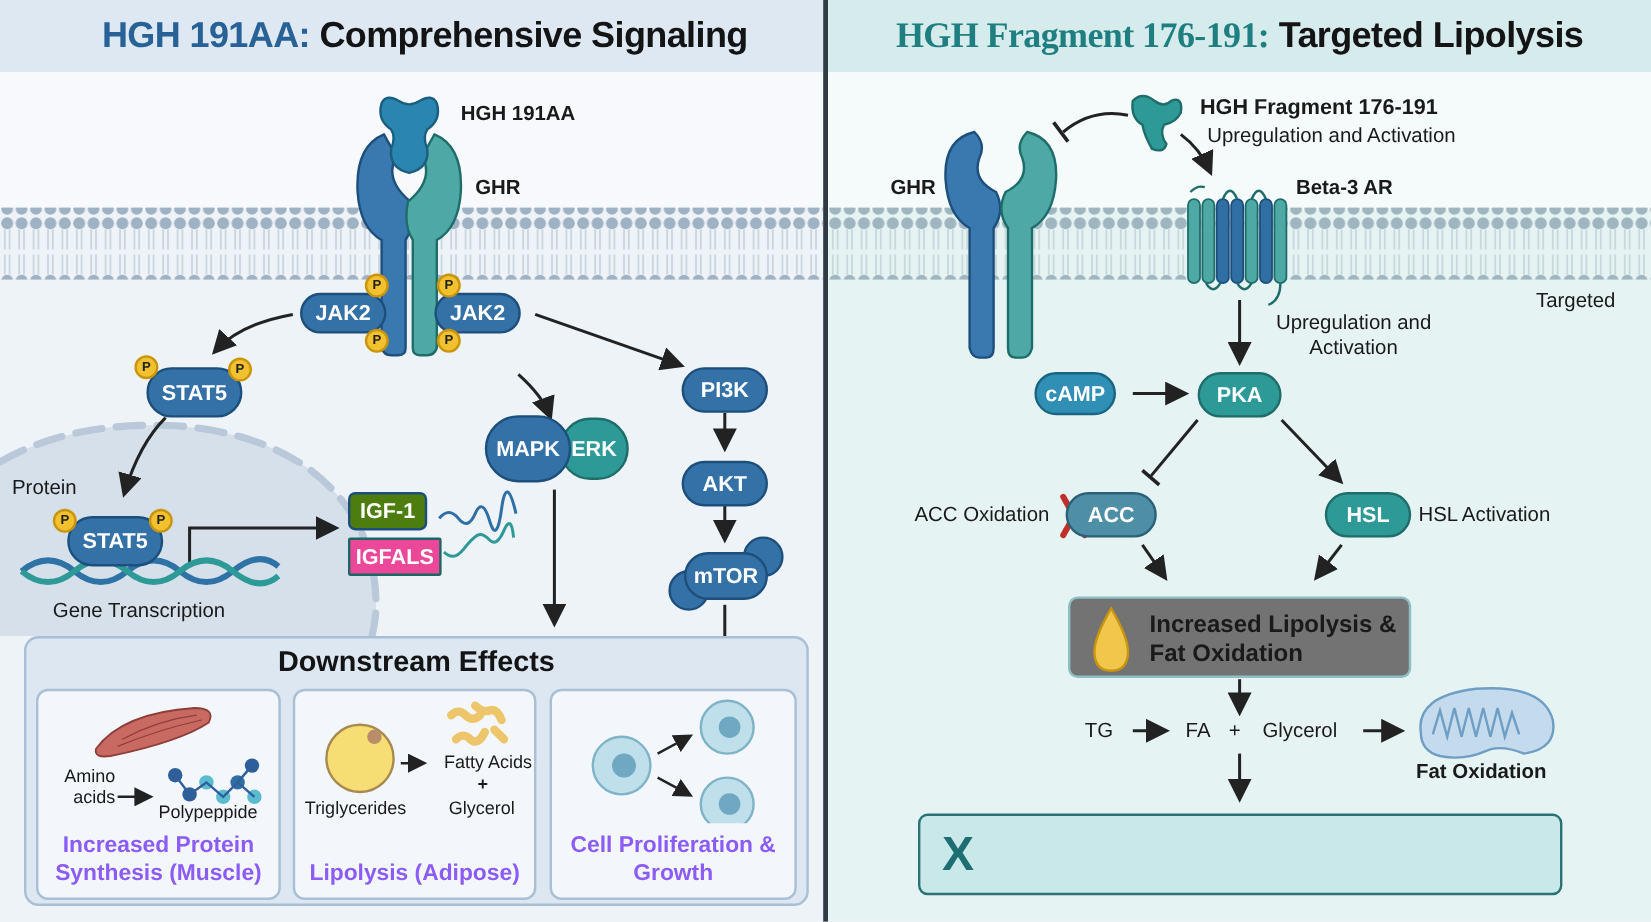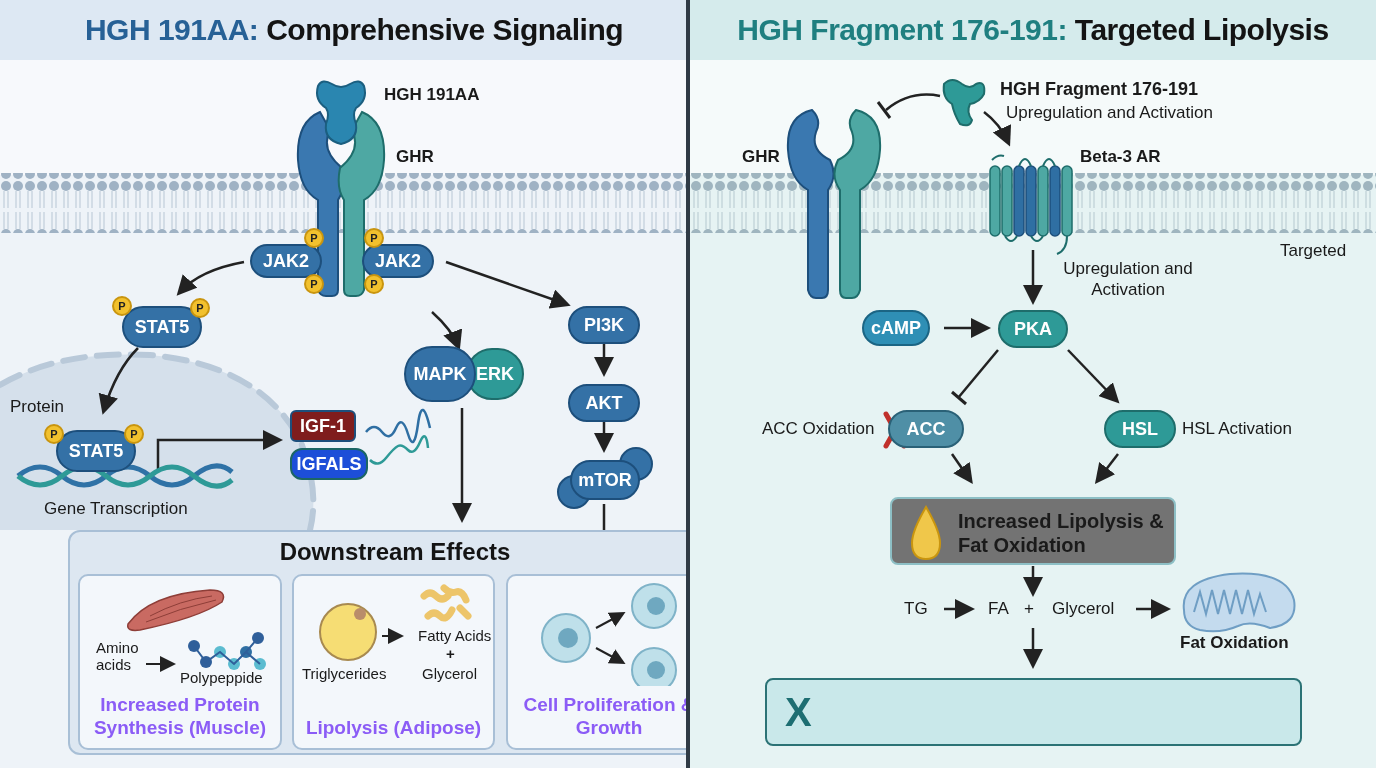"HGH Fragment 176-191:" .t-accent-r { font-family: none -> Liberation Serif, serif }
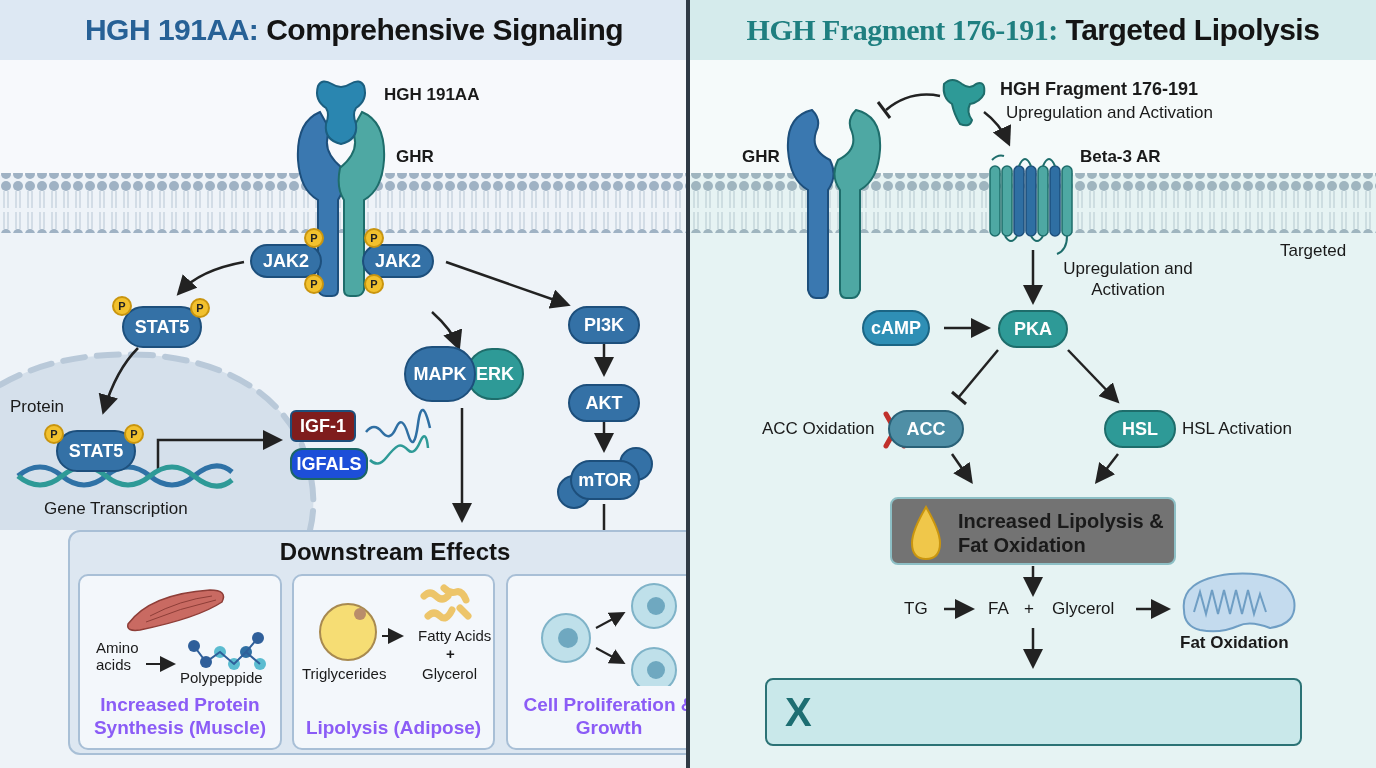"IGF-1" .box-blue { background: #7f1d1d -> #4d7c0f }
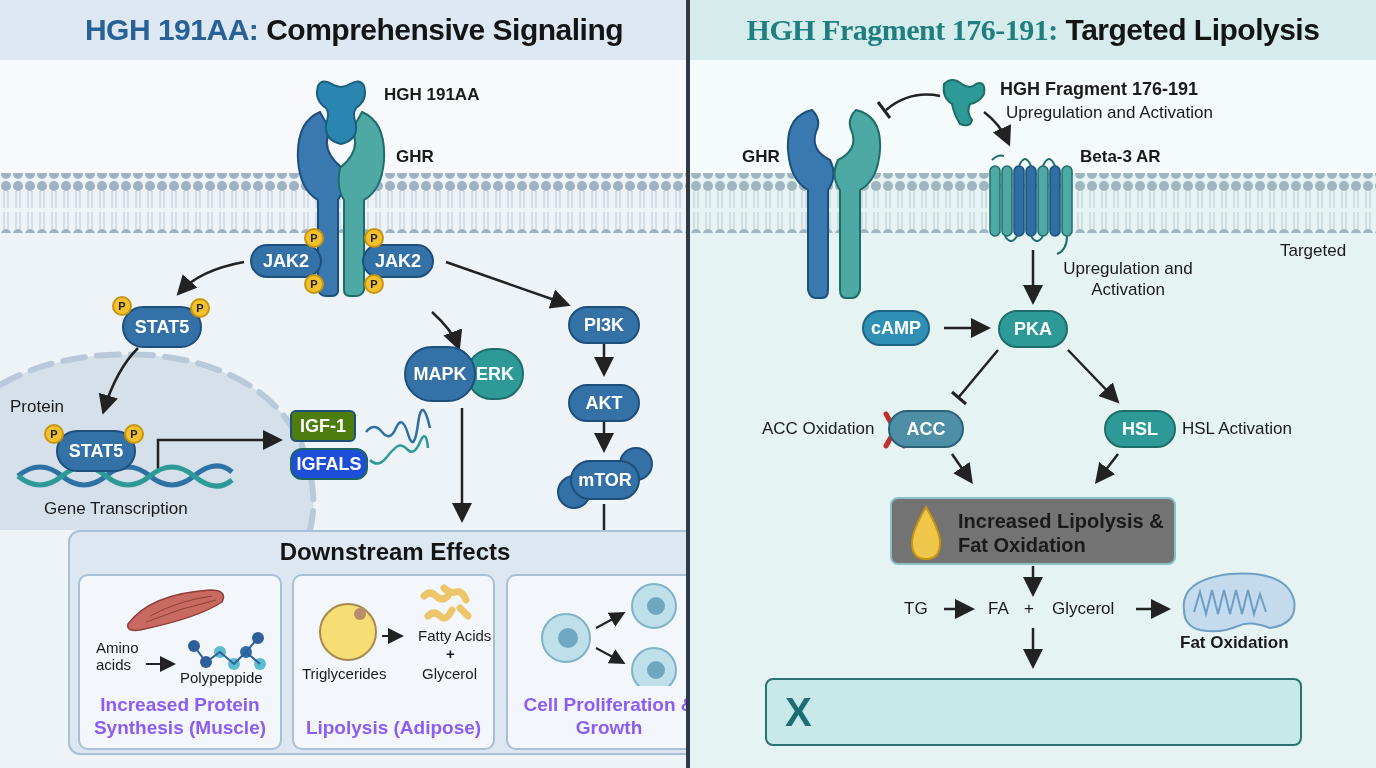"IGFALS" .box-teal { background: #1d4ed8 -> #ec4899; border-radius: 12px -> 2px }
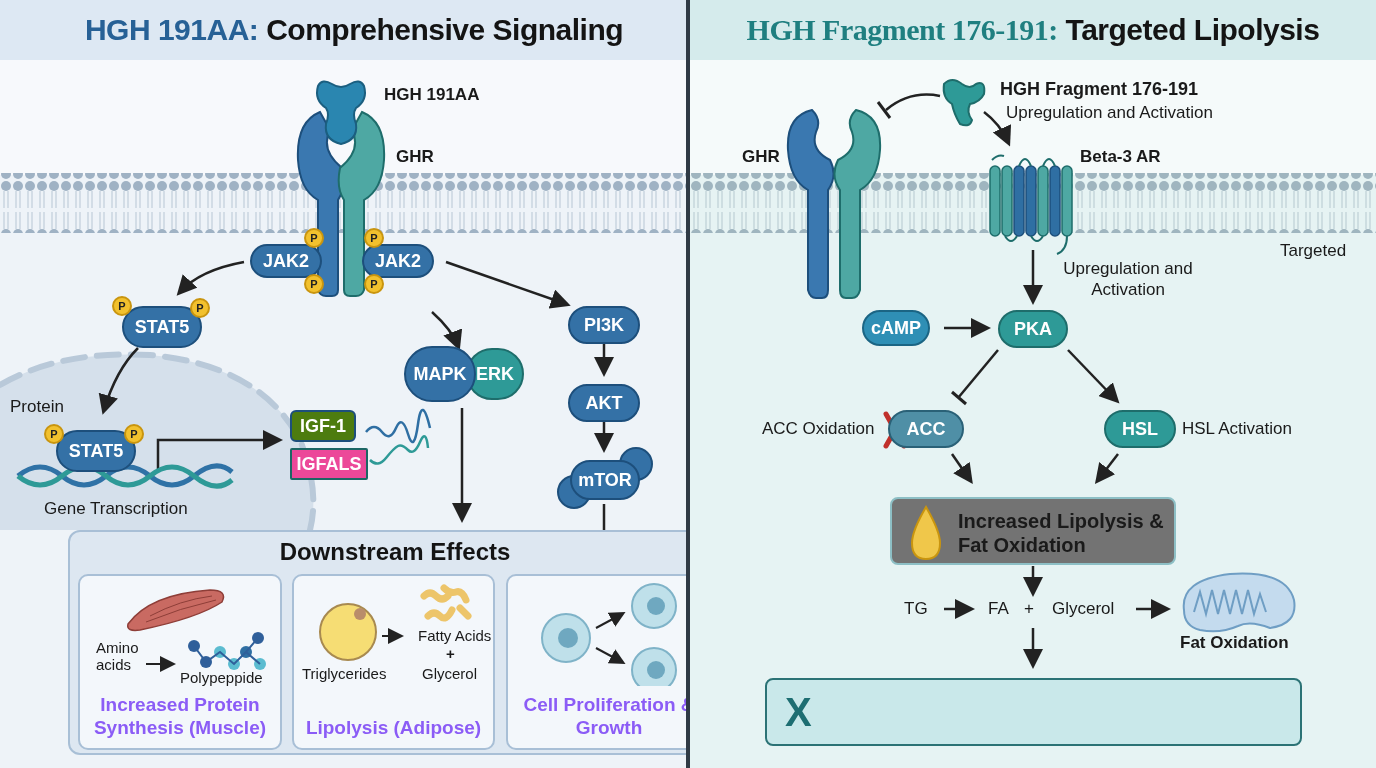"Downstream Effects" .effects { margin-left: 48px -> none }
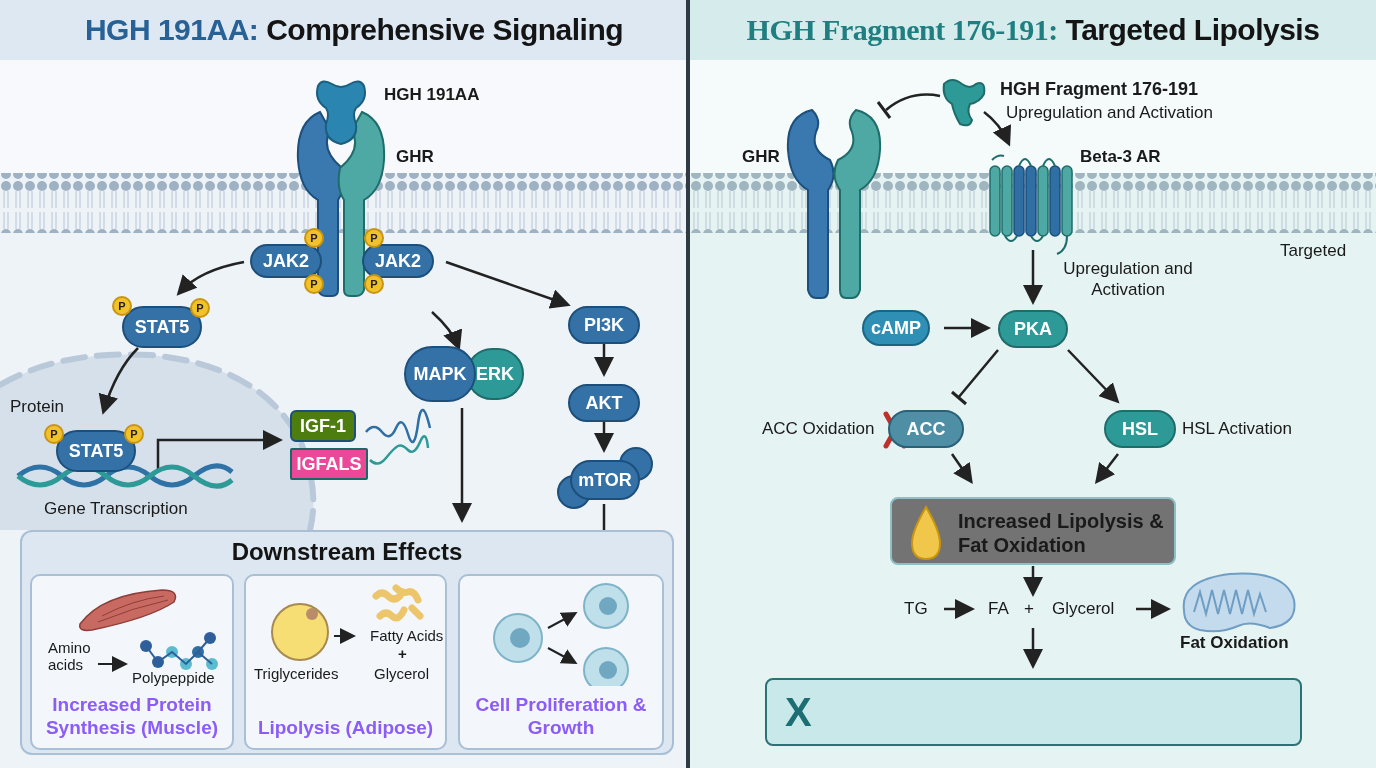"Amino acids" div.lbl { text-align: left -> right }
